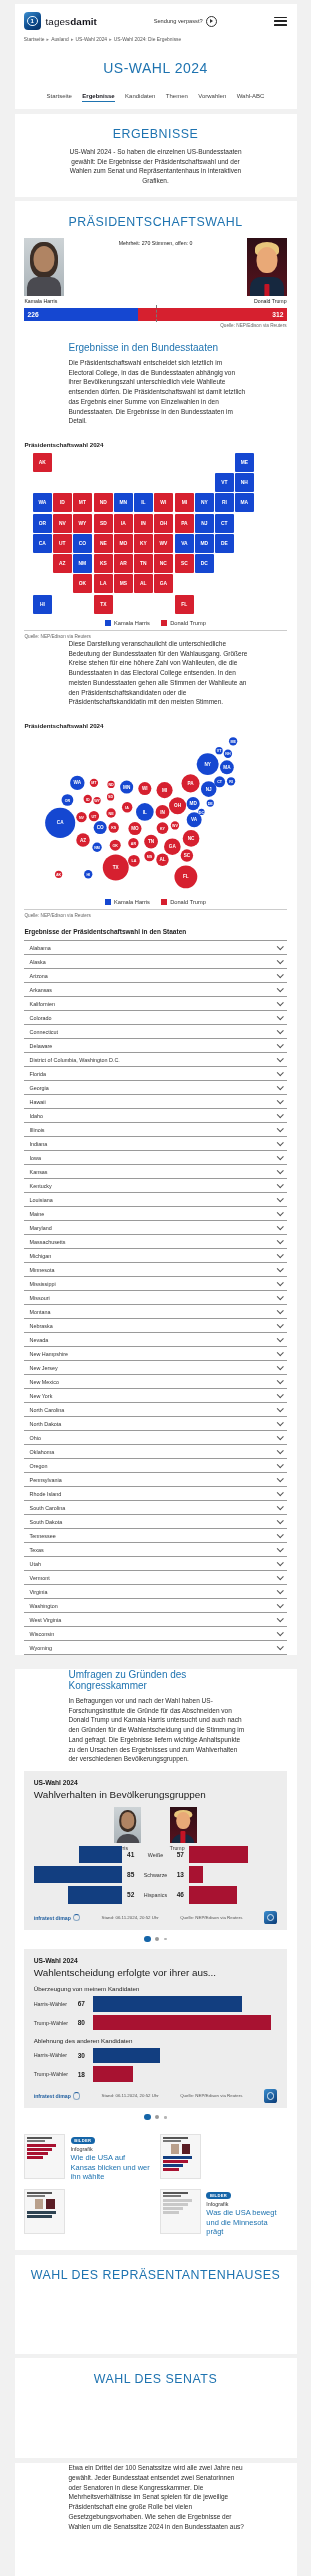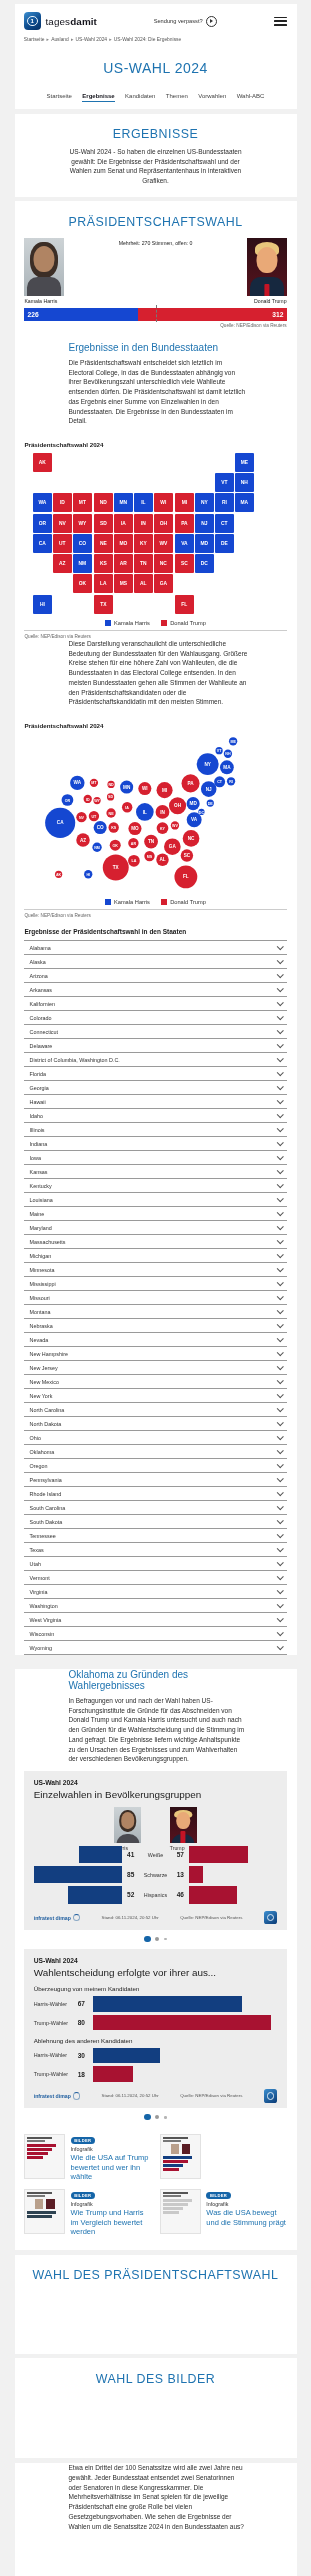"Oklahoma zu Gründen des Wahlergebnisses" h3.sub-title { text: Oklahoma zu Gründen des Wahlergebnisses -> Umfragen zu Gründen des Kongresskammer }
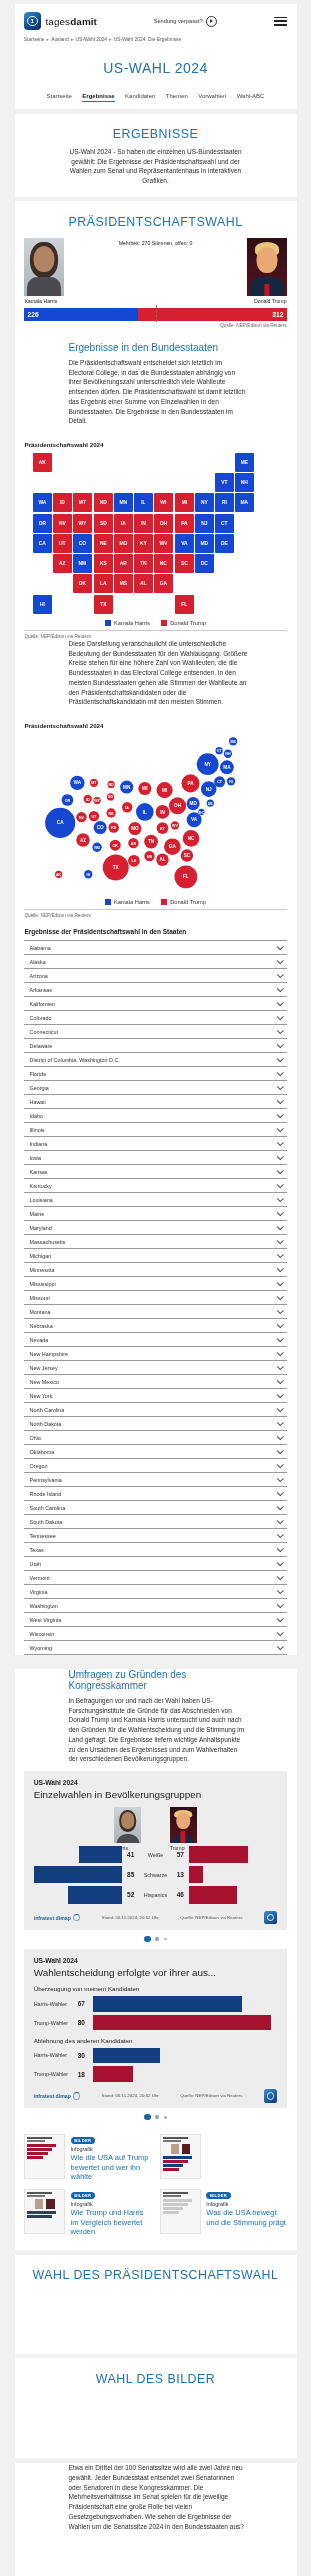"Einzelwahlen in Bevölkerungsgruppen" div.ttl { text: Einzelwahlen -> Wahlverhalten }
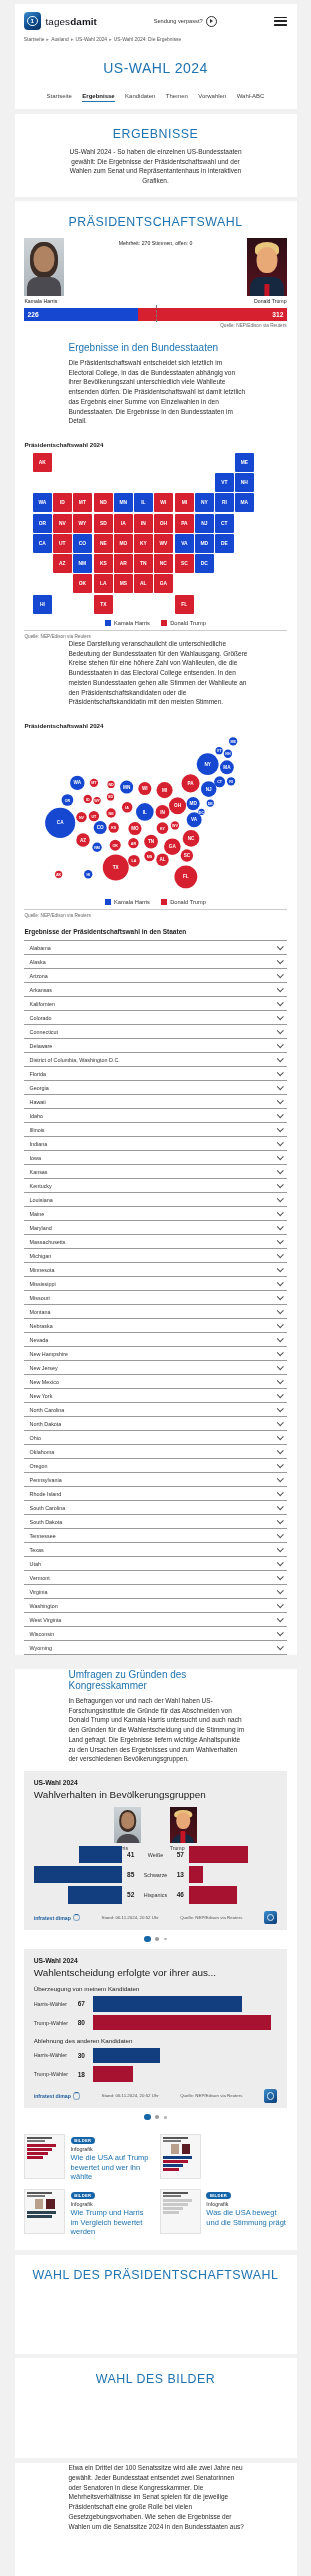"Wie die USA auf Trump" div.t-title { text: Trump bewertet -> Kansas blicken }
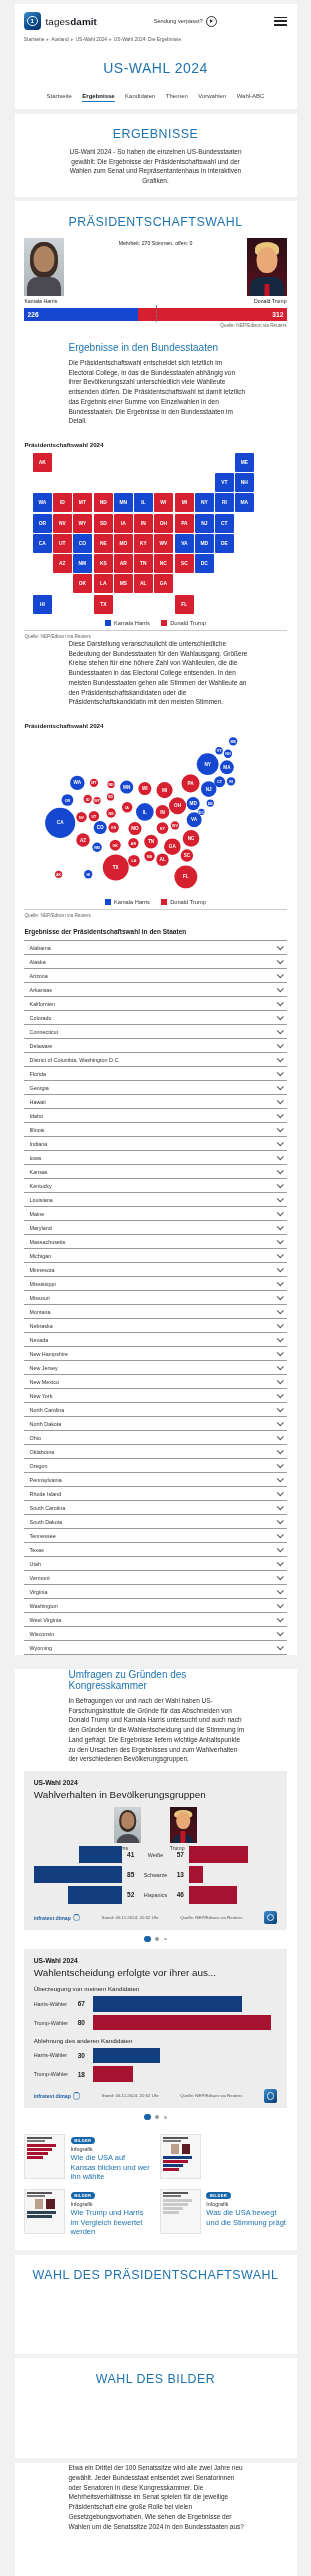"Wie Trump und Harris im" div.t-col { html: <div><span>BILDER</span><div>Infografik</div><div>Wie Trump und Harris im Vergleich bewertet werden</div></div> -> none }
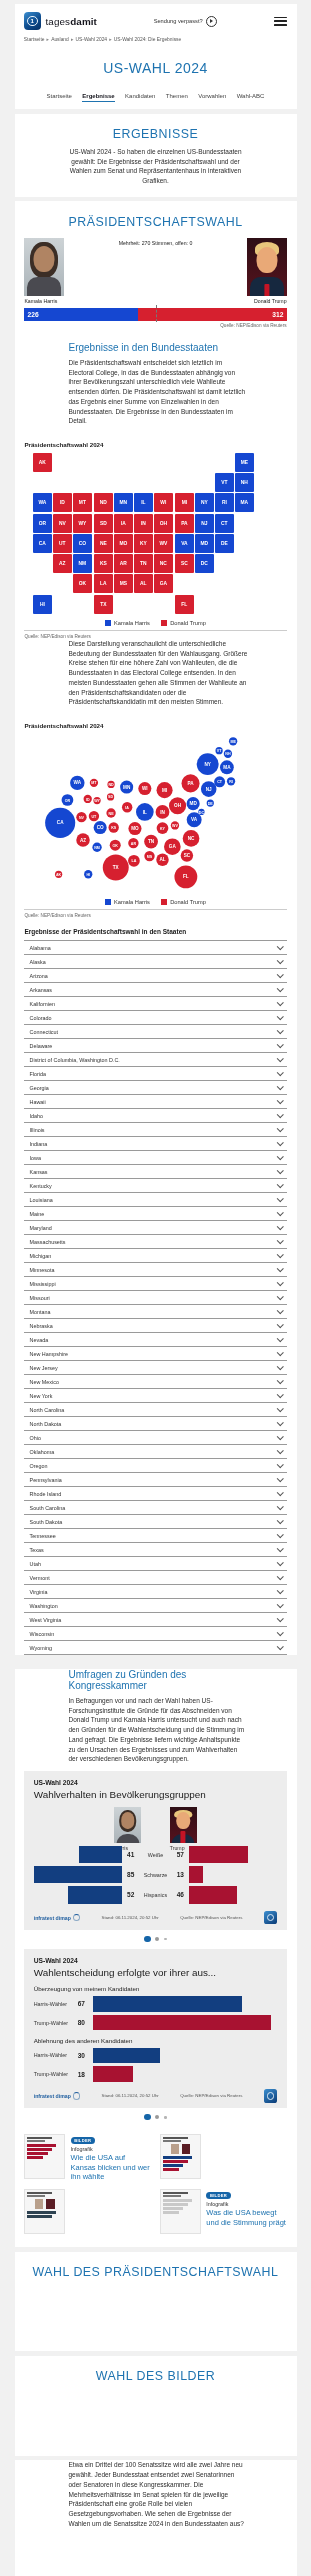"Was die USA bewegt und" div.t-title { text: Stimmung -> Minnesota }
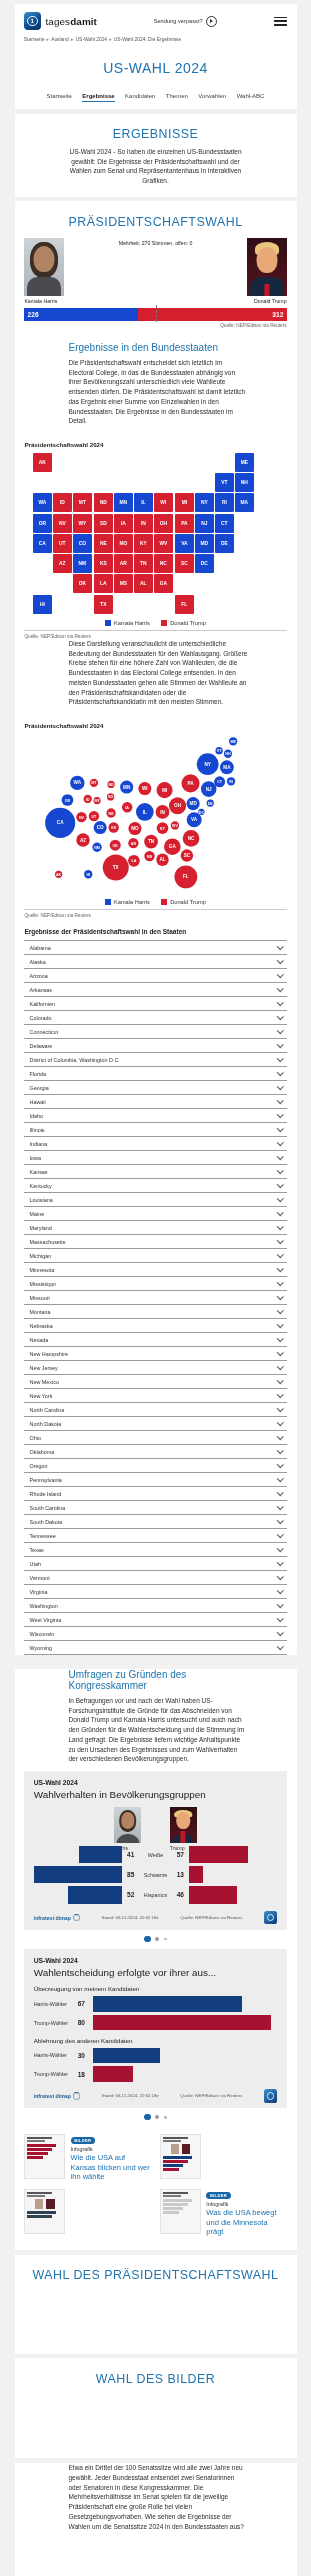"WAHL DES PRÄSIDENTSCHAFTSWAHL" h2.sec-title { text: PRÄSIDENTSCHAFTSWAHL -> REPRÄSENTANTENHAUSES }
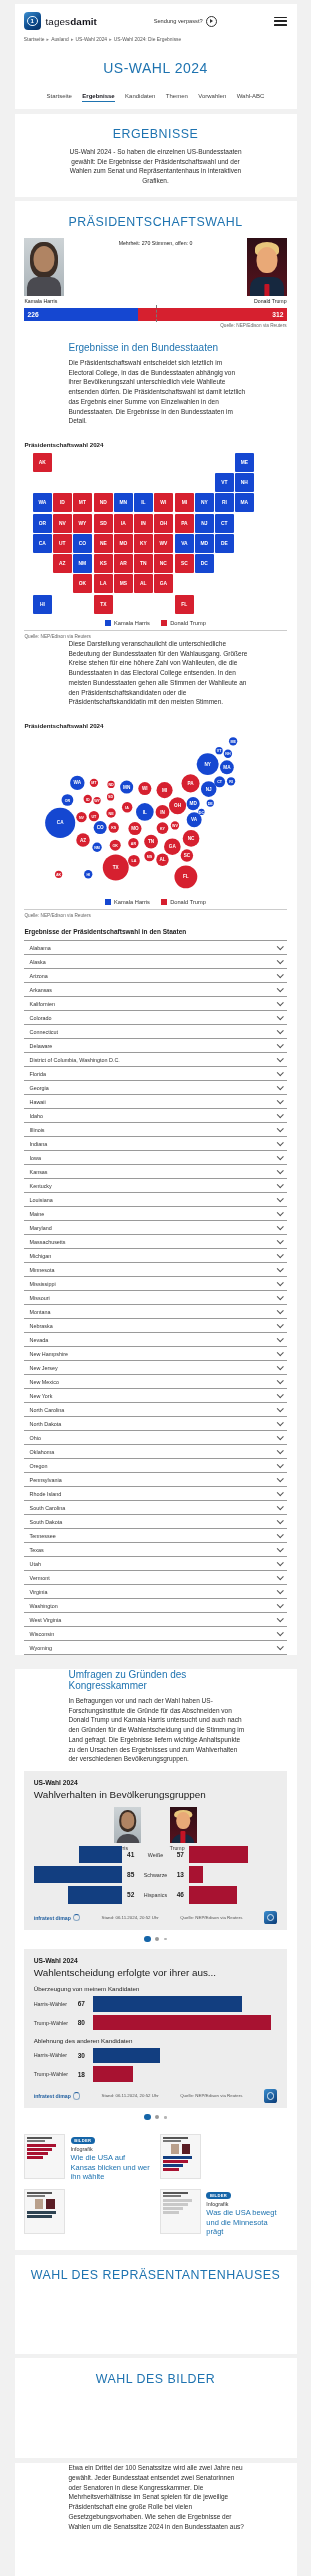"WAHL DES BILDER" h2.sec-title { text: BILDER -> SENATS }
